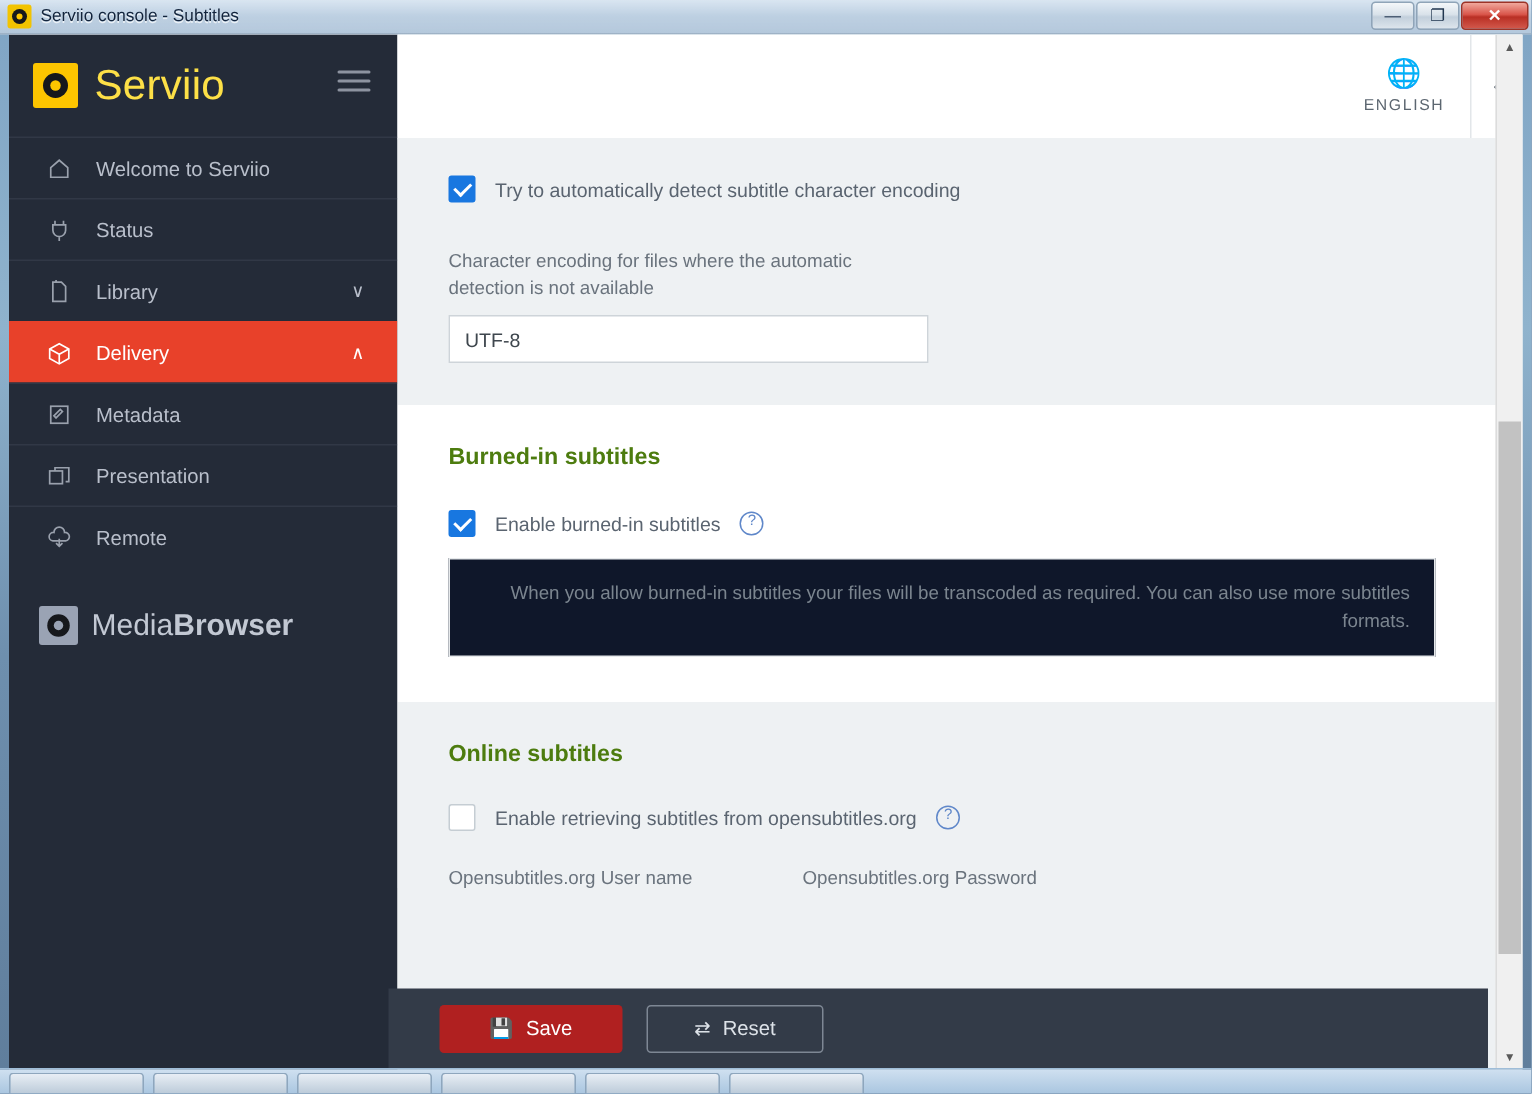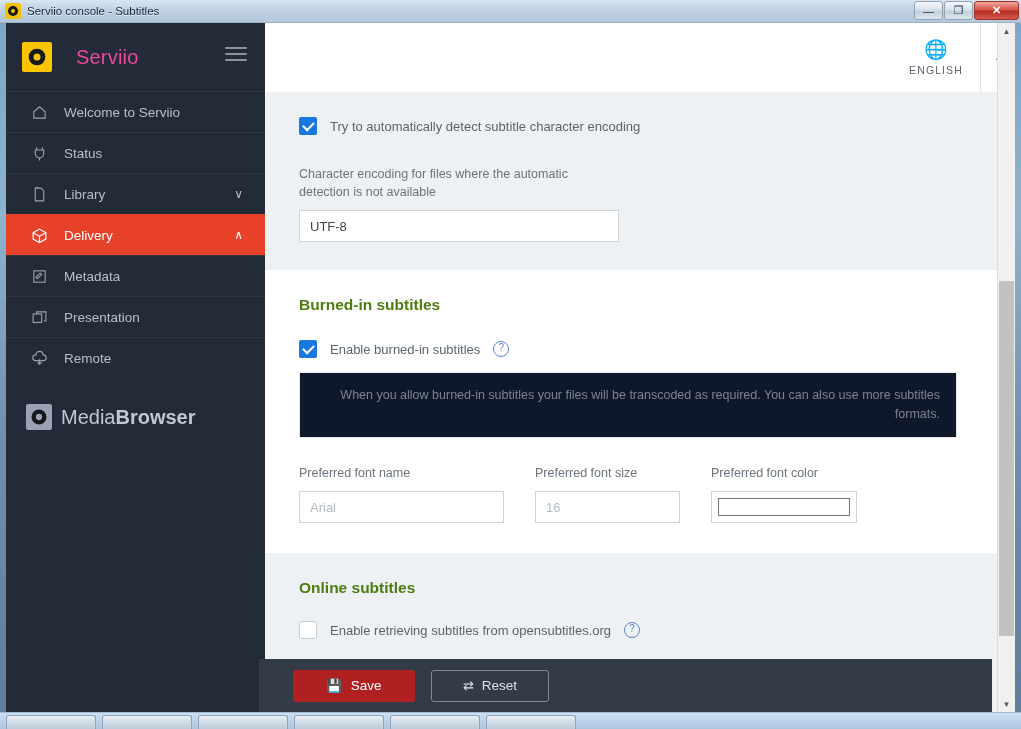"Serviio" .brand-name { color: #ec4899 -> #fde047; font-size: 20px -> 28px; margin-left: 24px -> 11px }
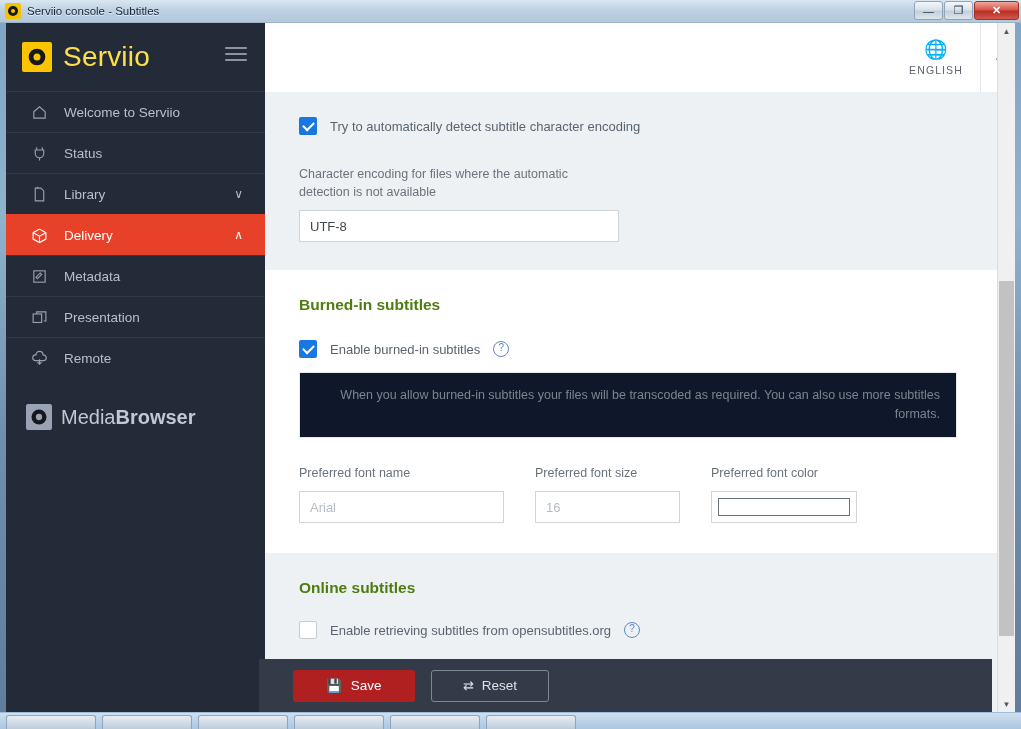"Preferred font name" div.field-row { html: <div> <div> <div>Preferred font name</div> <input> </div> <div> <div>Preferred font size</div> <input> </div> <div> <div>Preferred font color</div> <div> <div></div> </div> </div> </div> -> none }
